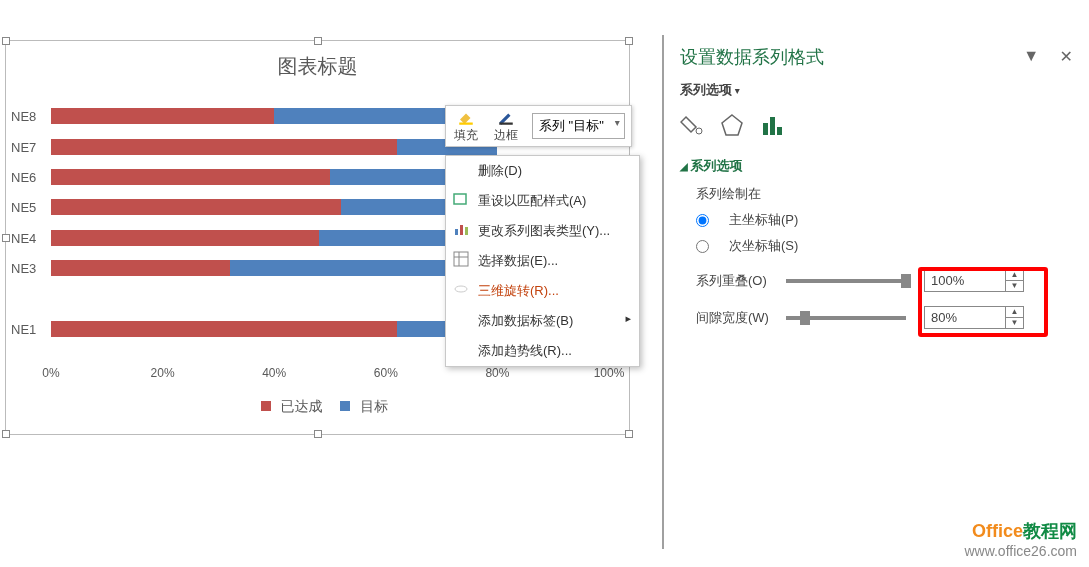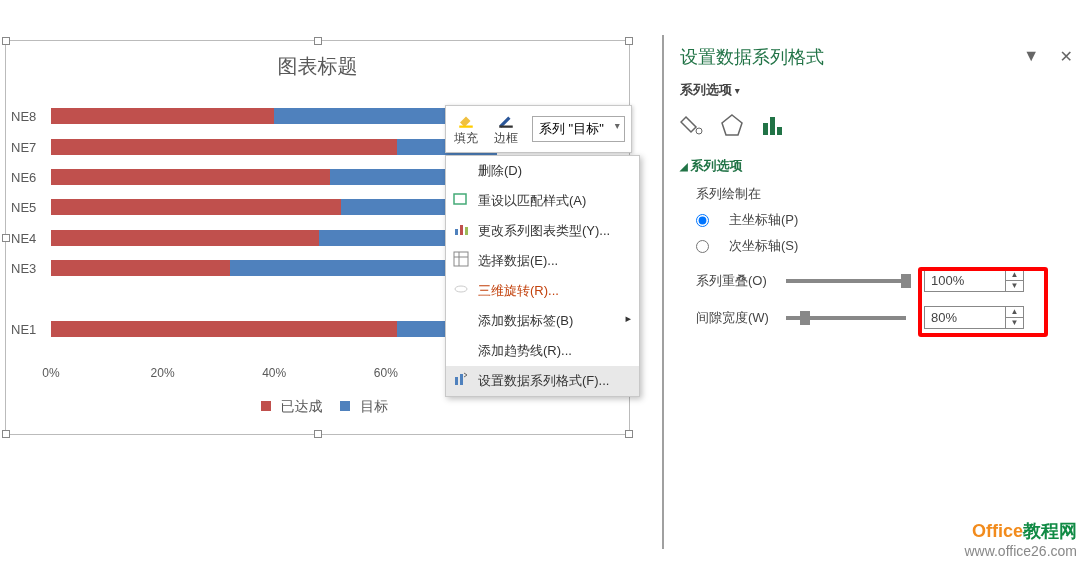"填充" .mini-toolbar { height: 48px -> 42px }
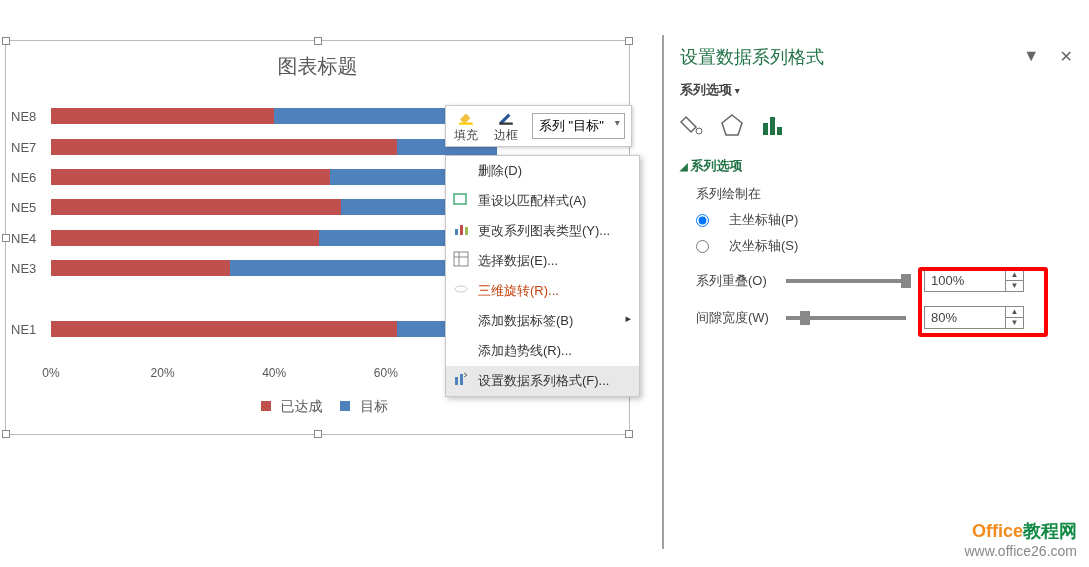"设置数据系列格式(F)..." div.ctx-item { html: <div> <svg> <rect></rect> <rect></rect> <path></path> </svg> <span>设置数据系列格式(F)...</span> </div> -> none }
